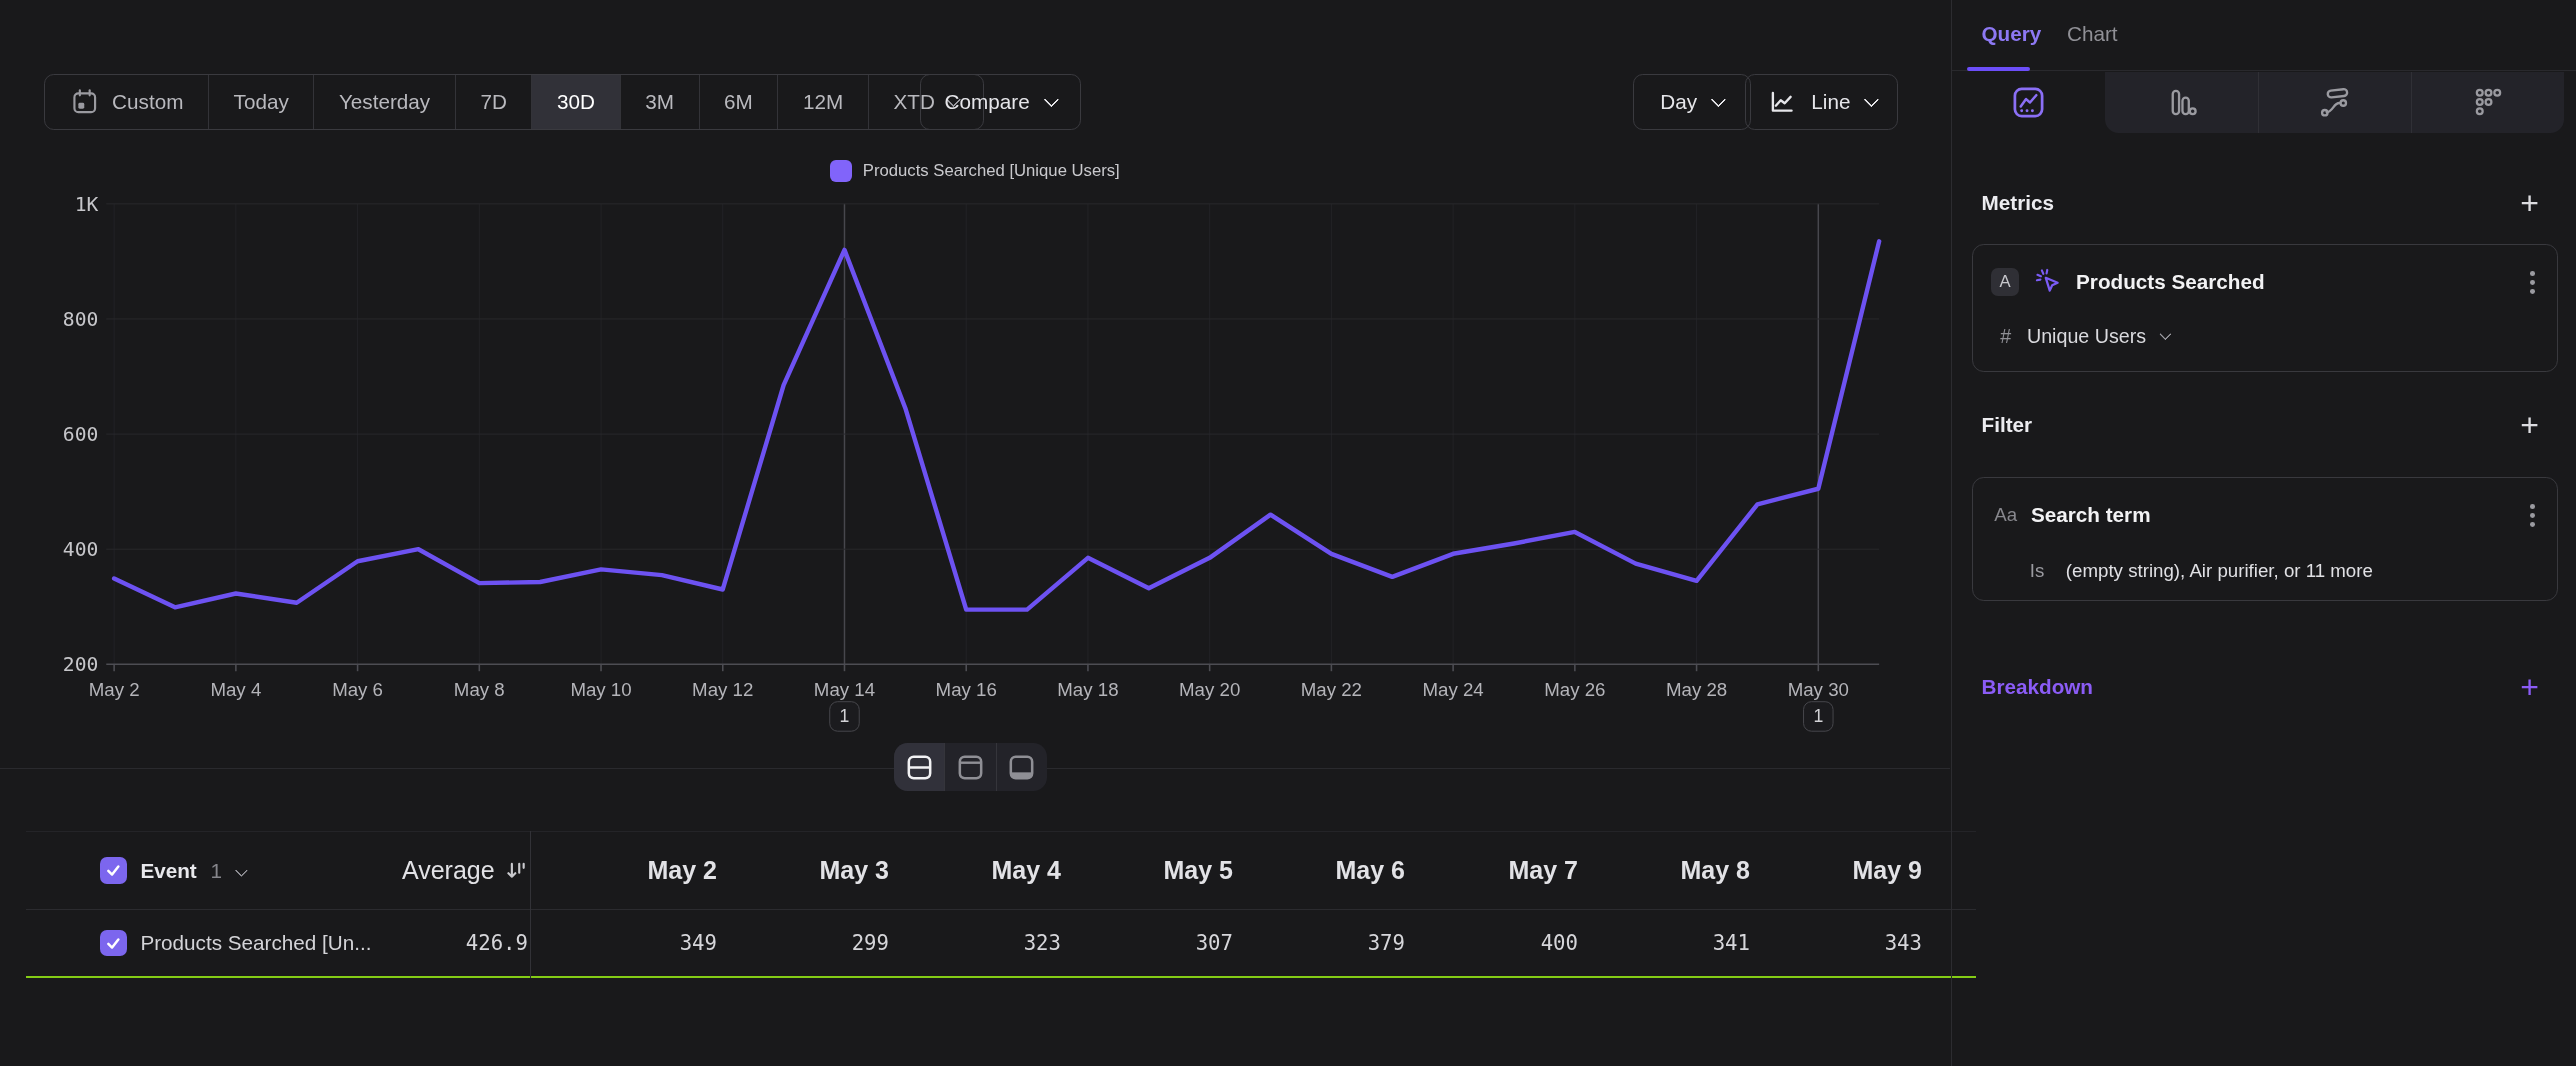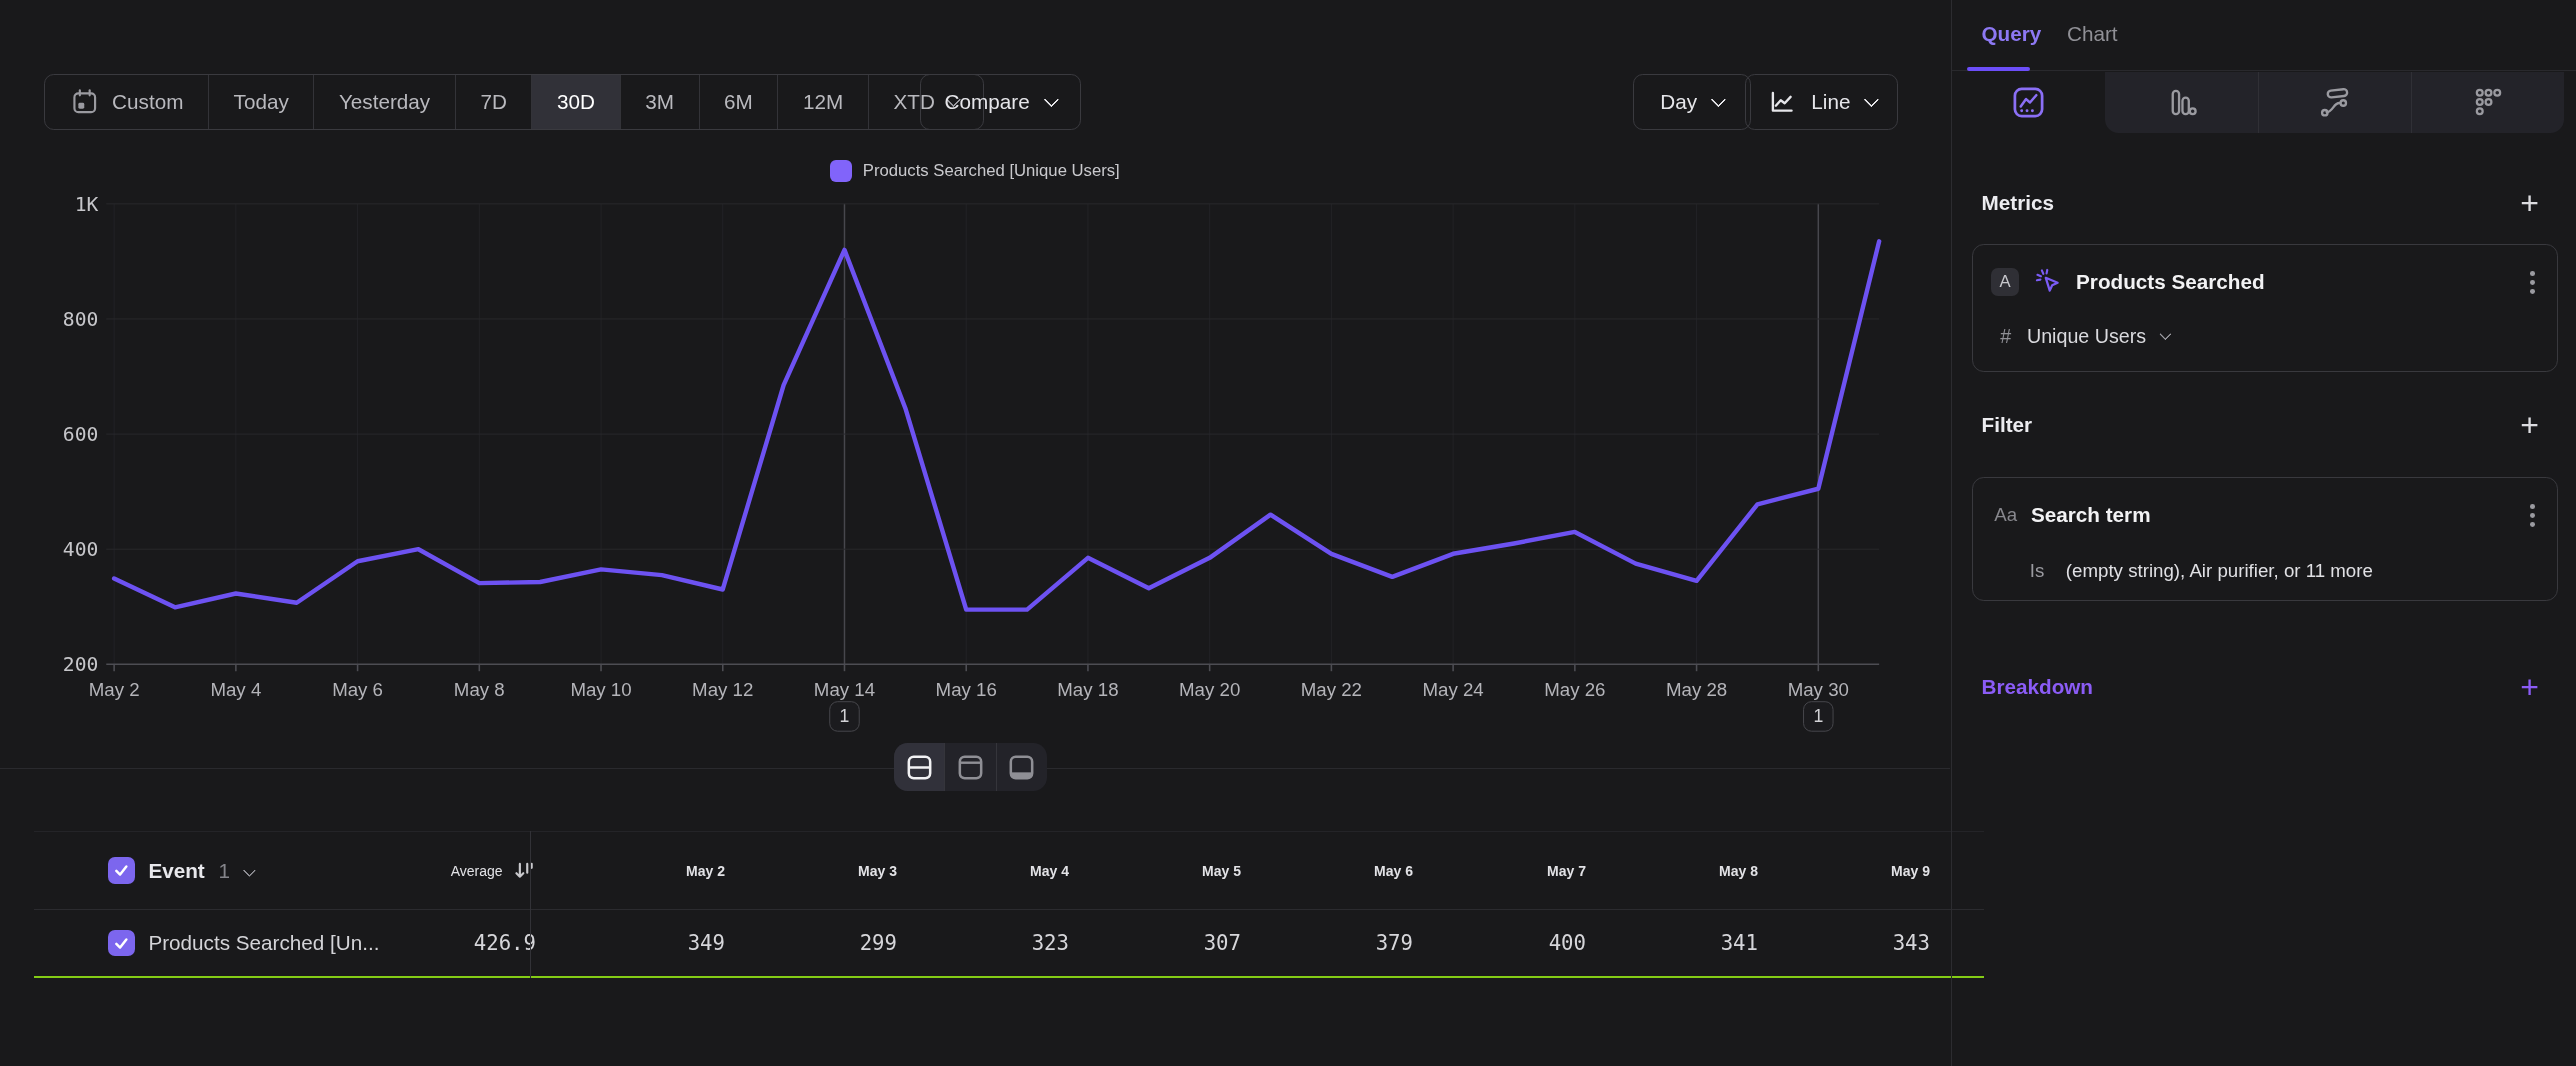"Event" #table { left: 12px -> 4px }
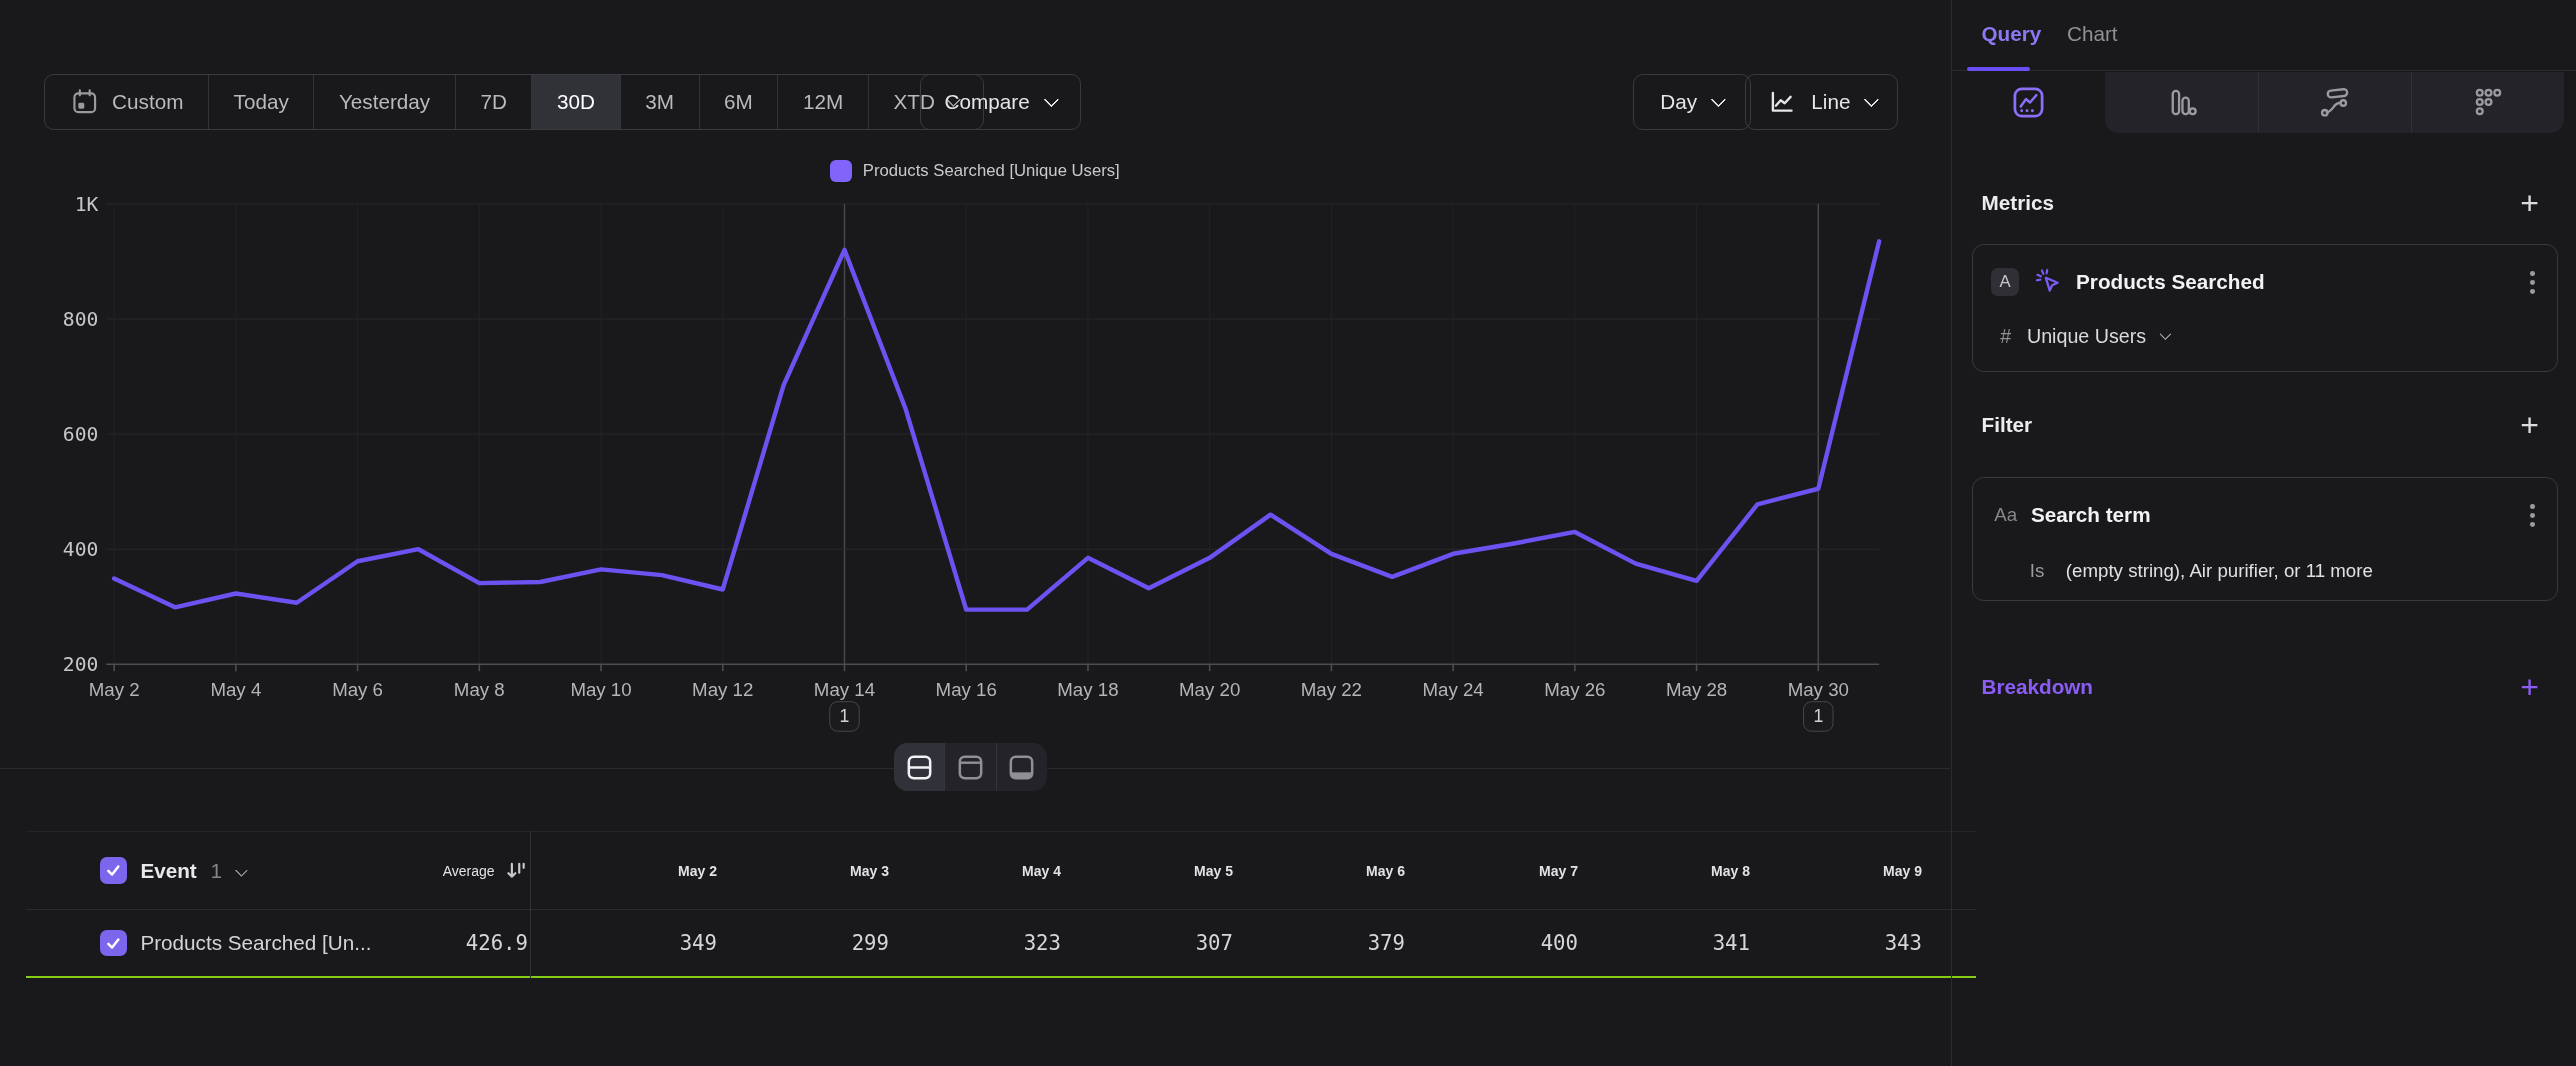"Average" .hdr-date { font-size: 14px -> 25px }
